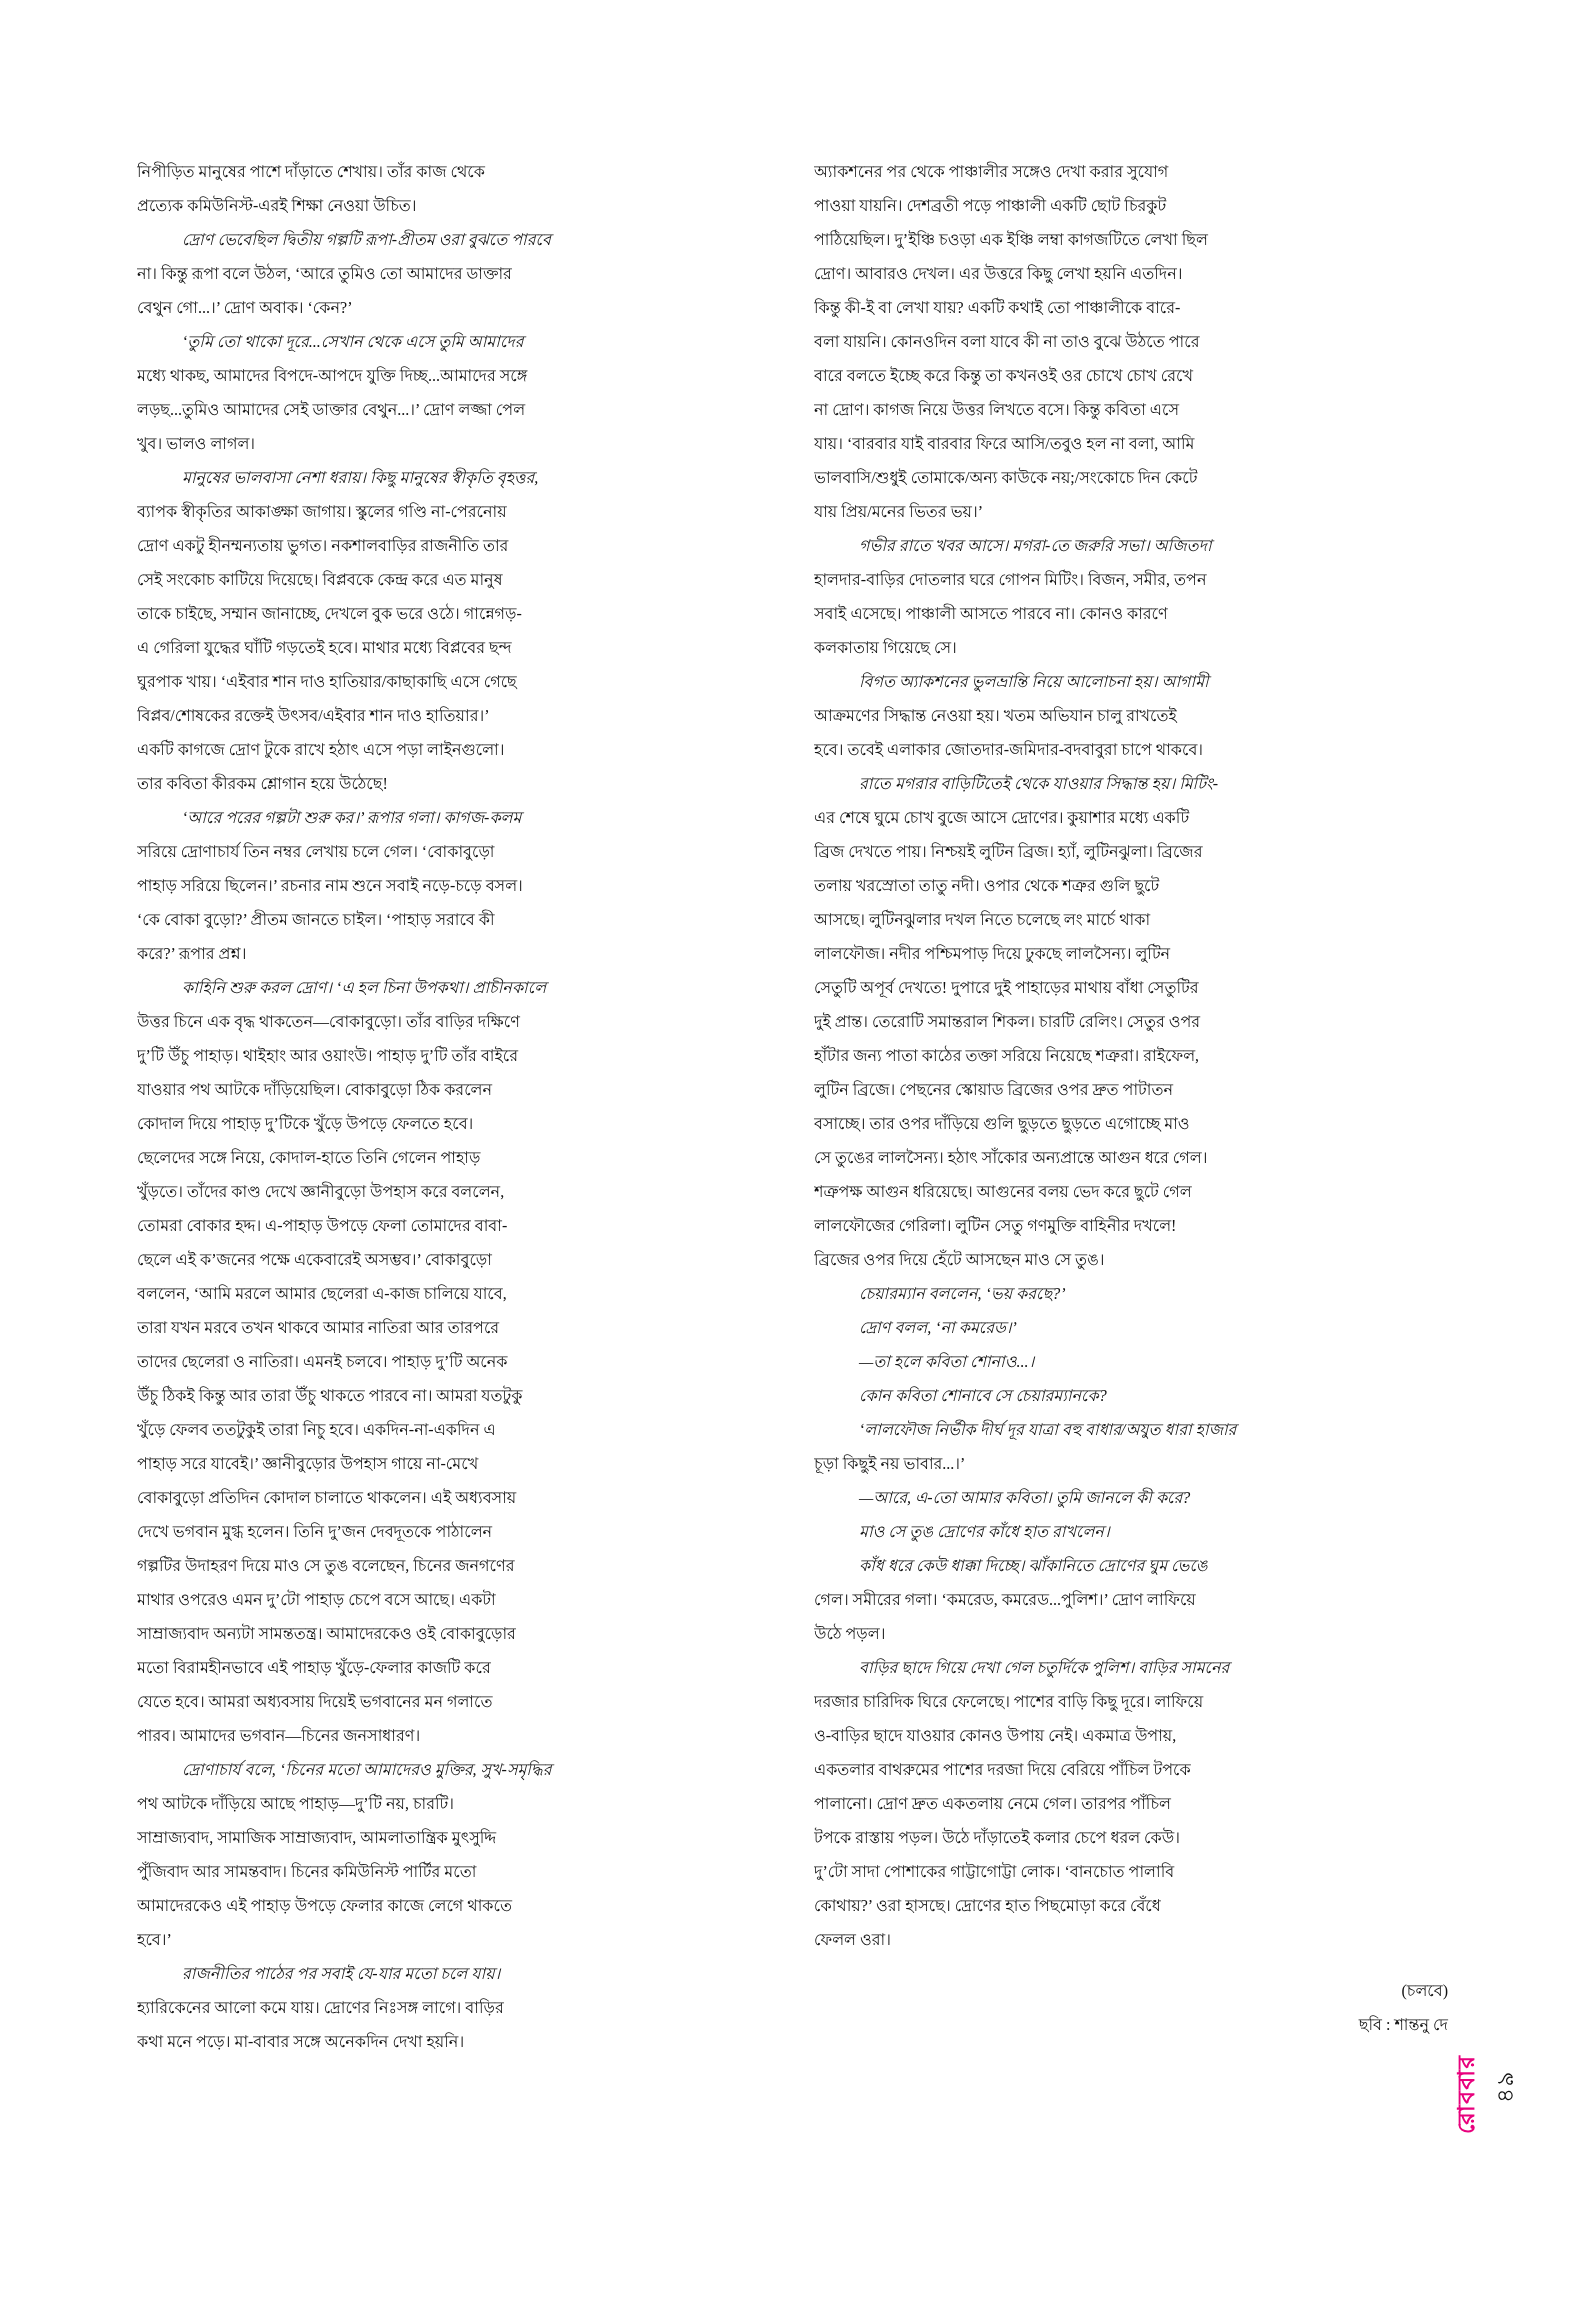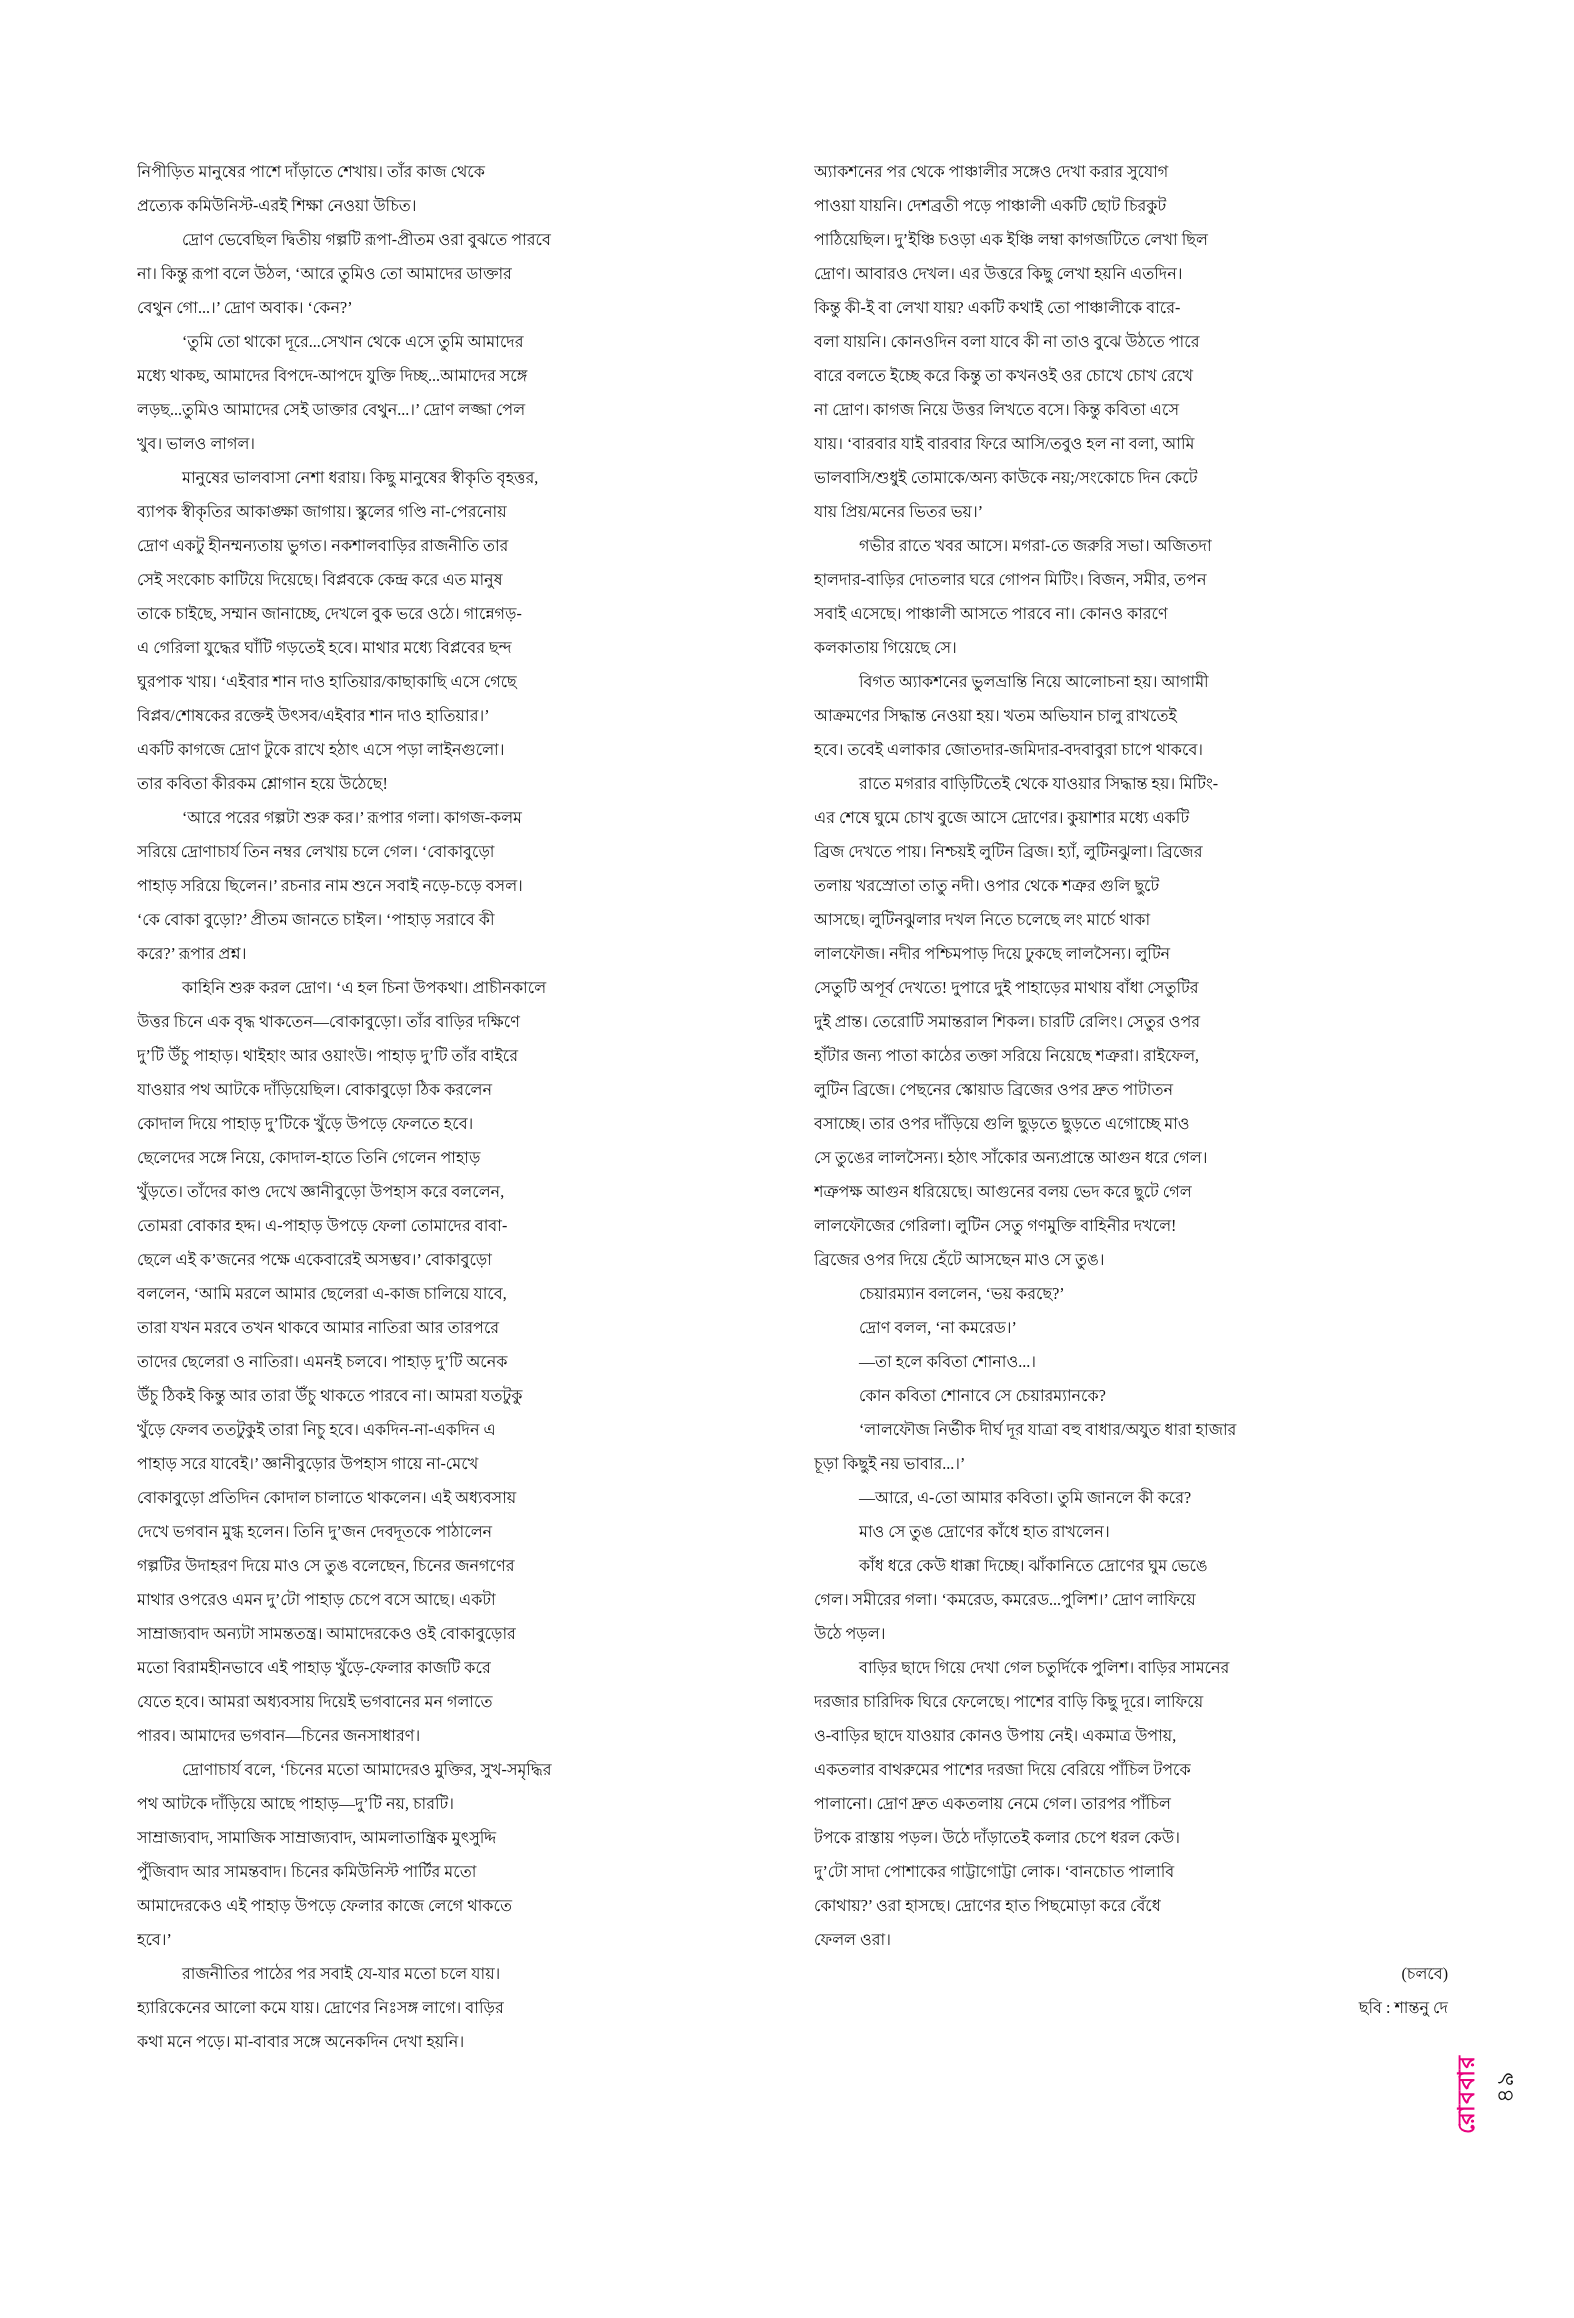"দ্রোণ ভেবেছিল দ্বিতীয় গল্পটি" .line.indent { font-style: none -> italic }
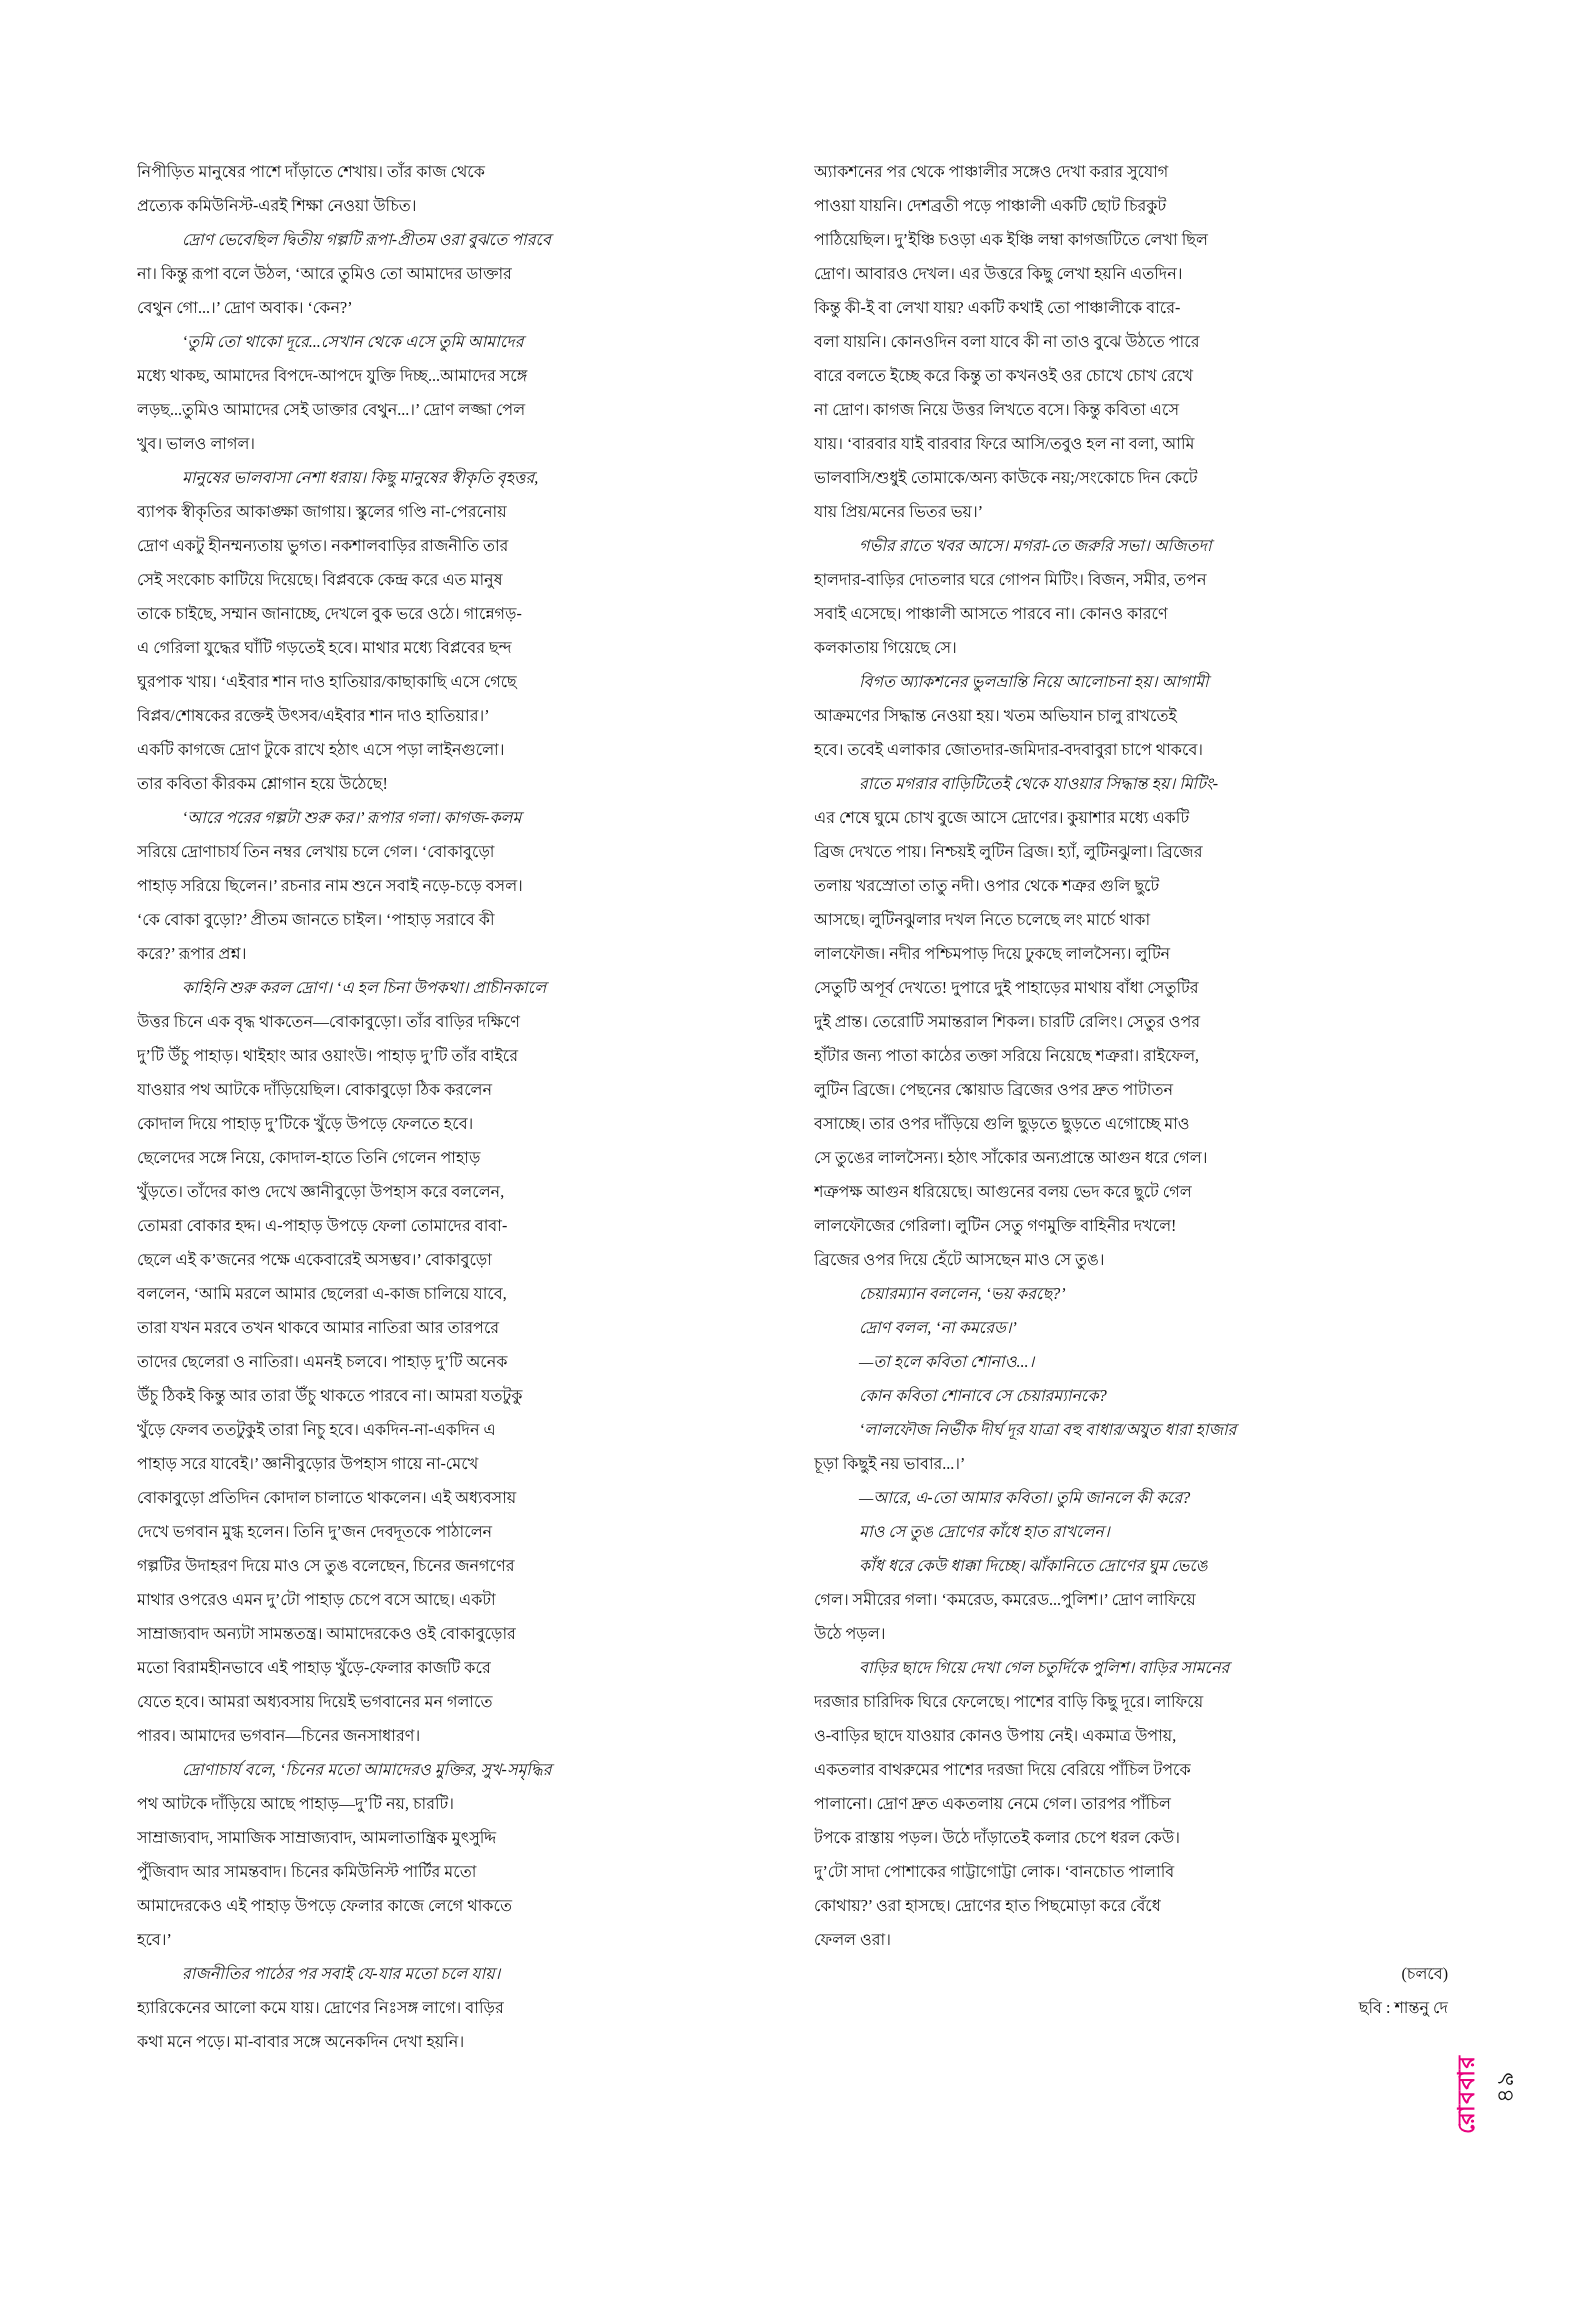"(চলবে)" .line.gap { margin-top: none -> 17px }
